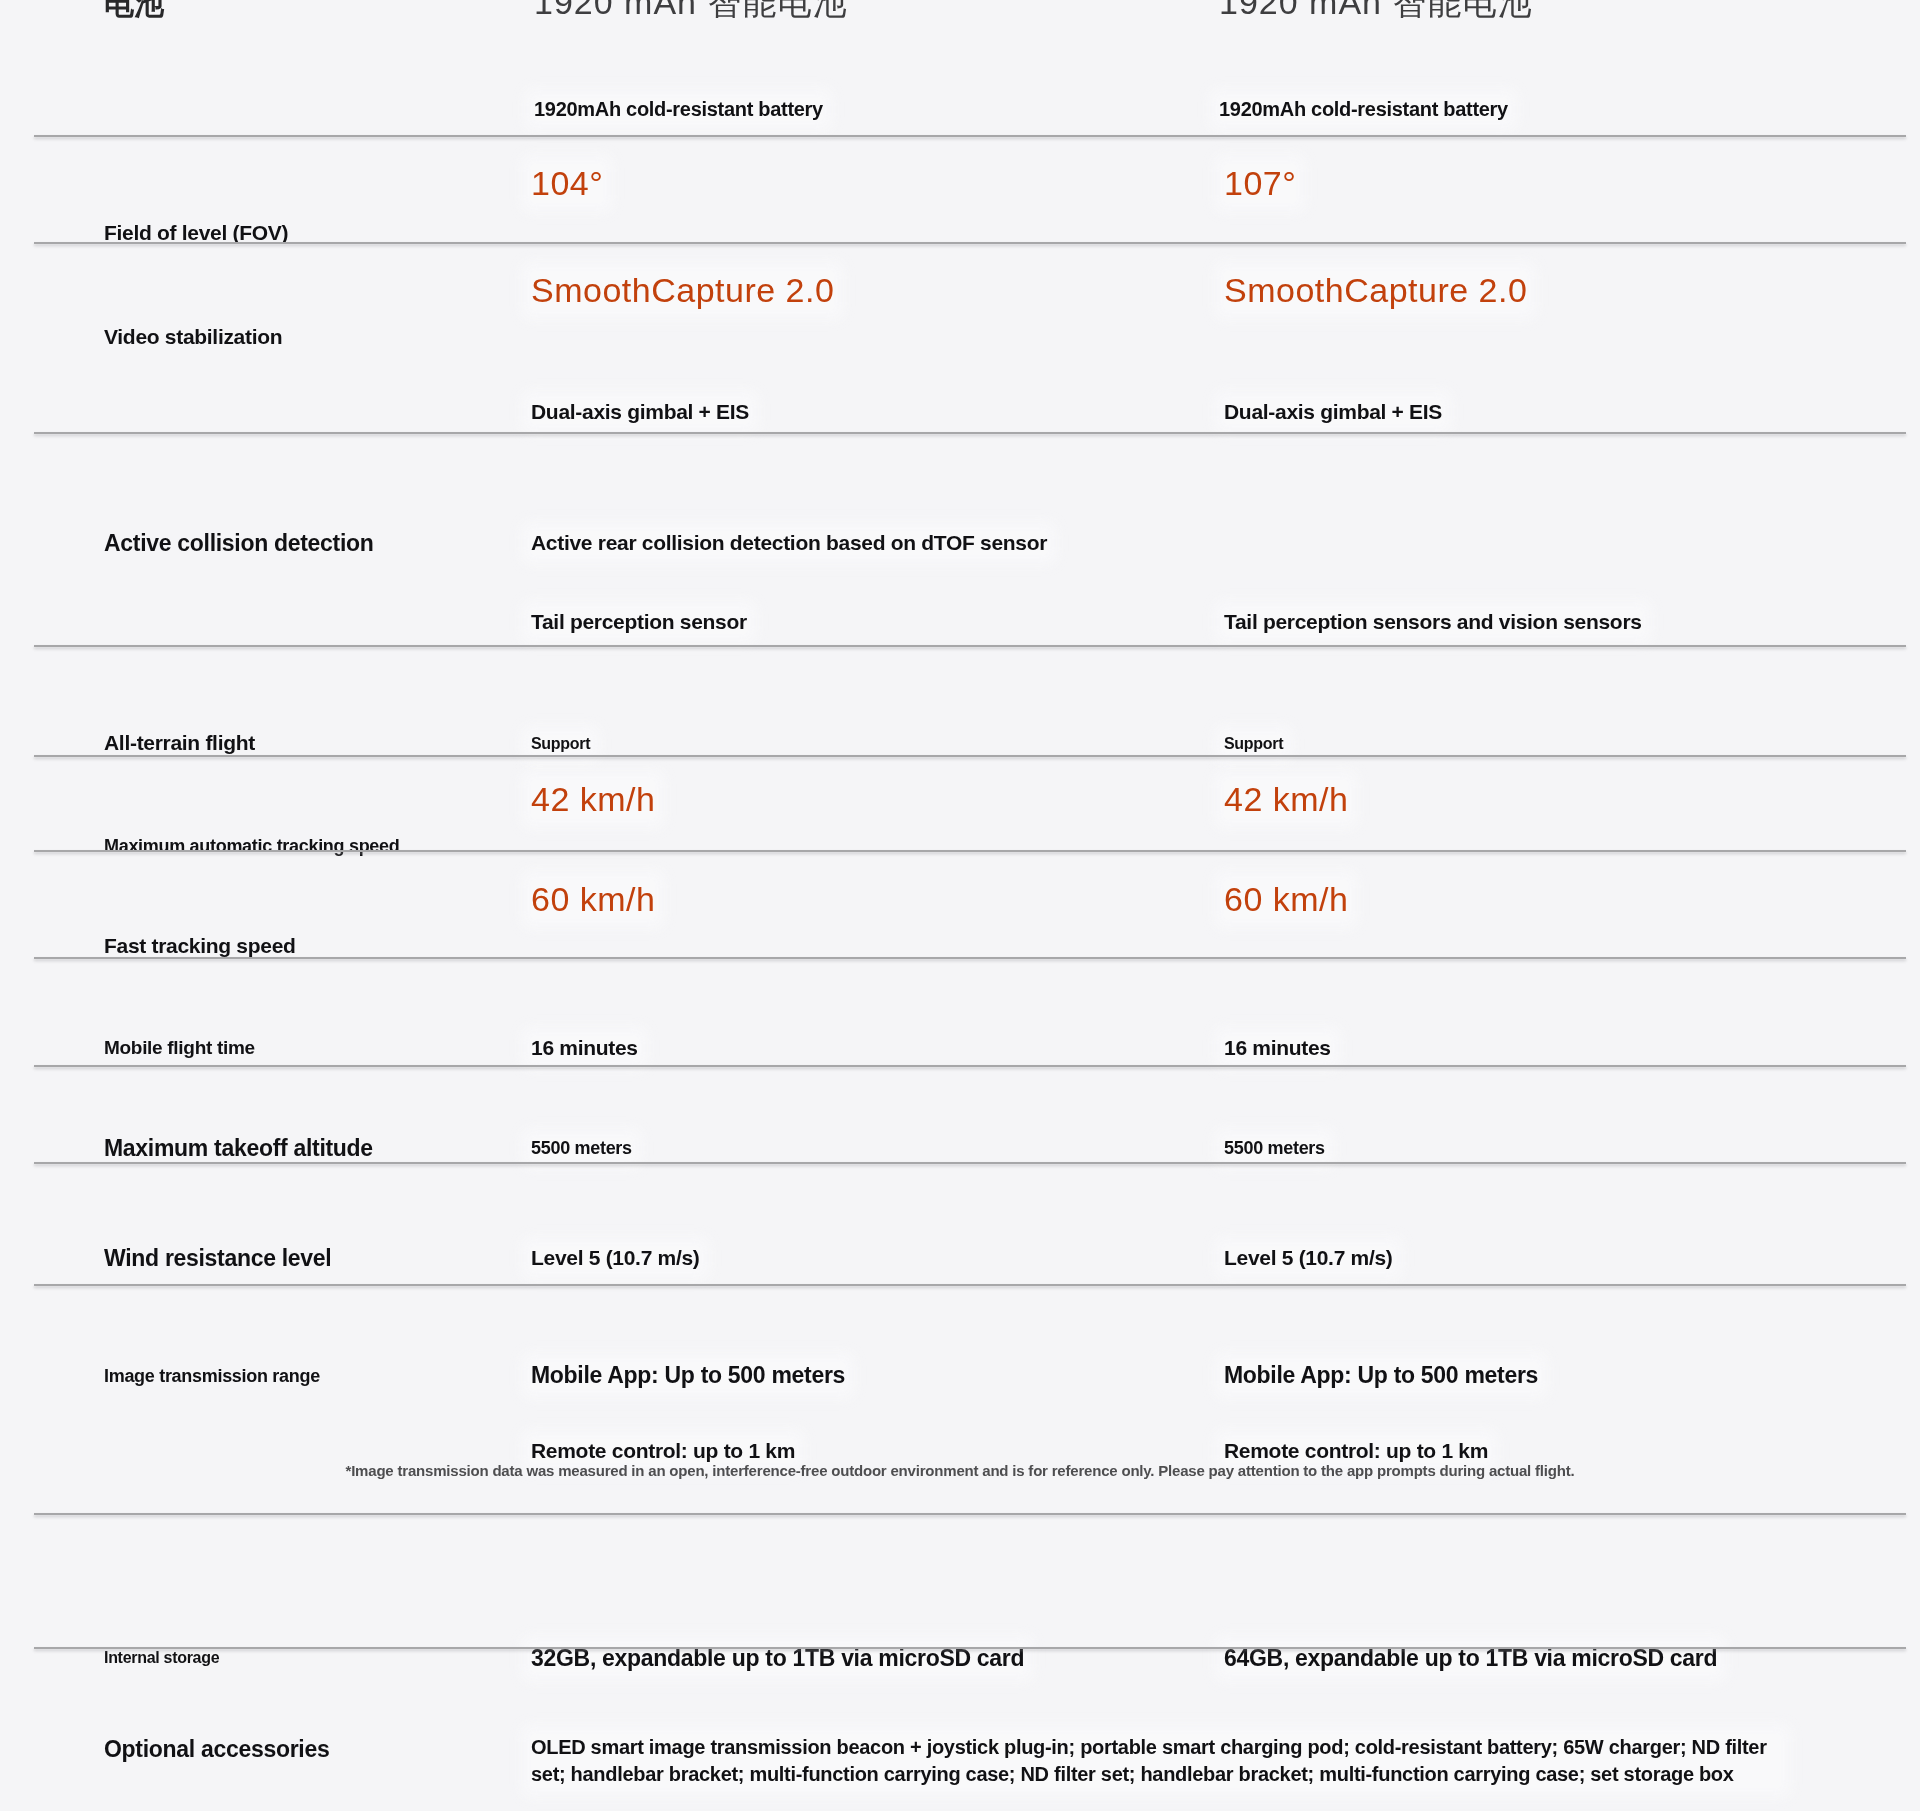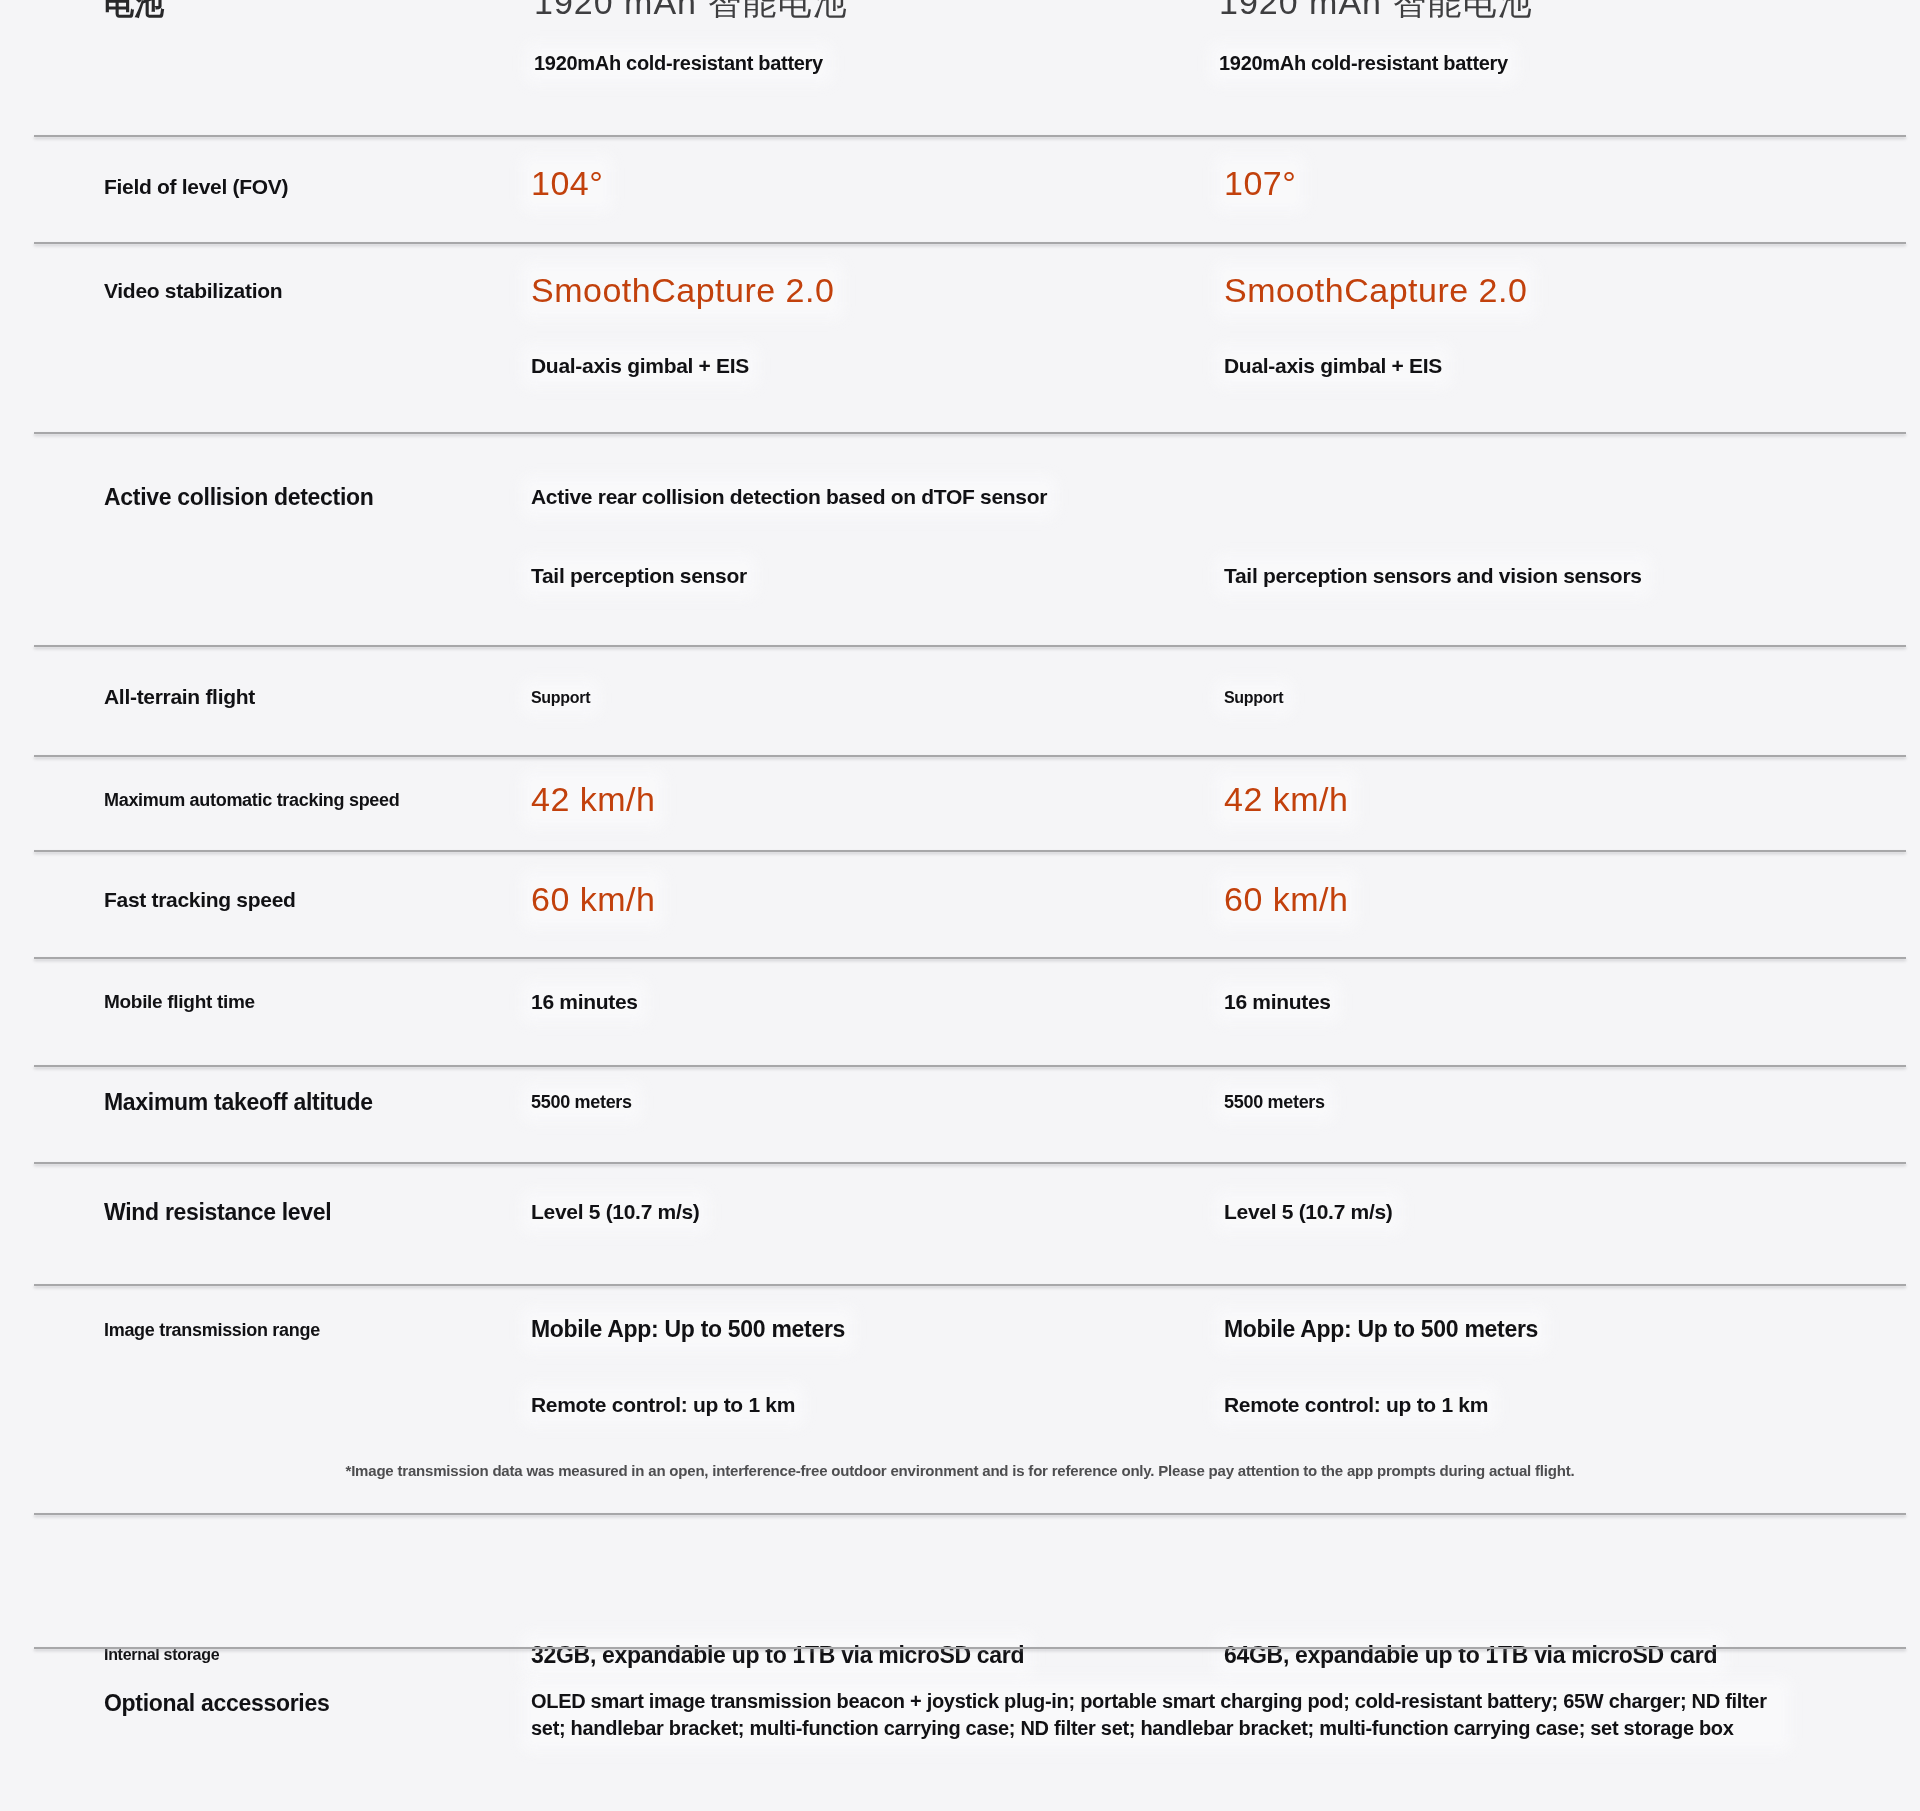"1920mAh cold-resistant battery" .b { margin-top: none -> 46px }
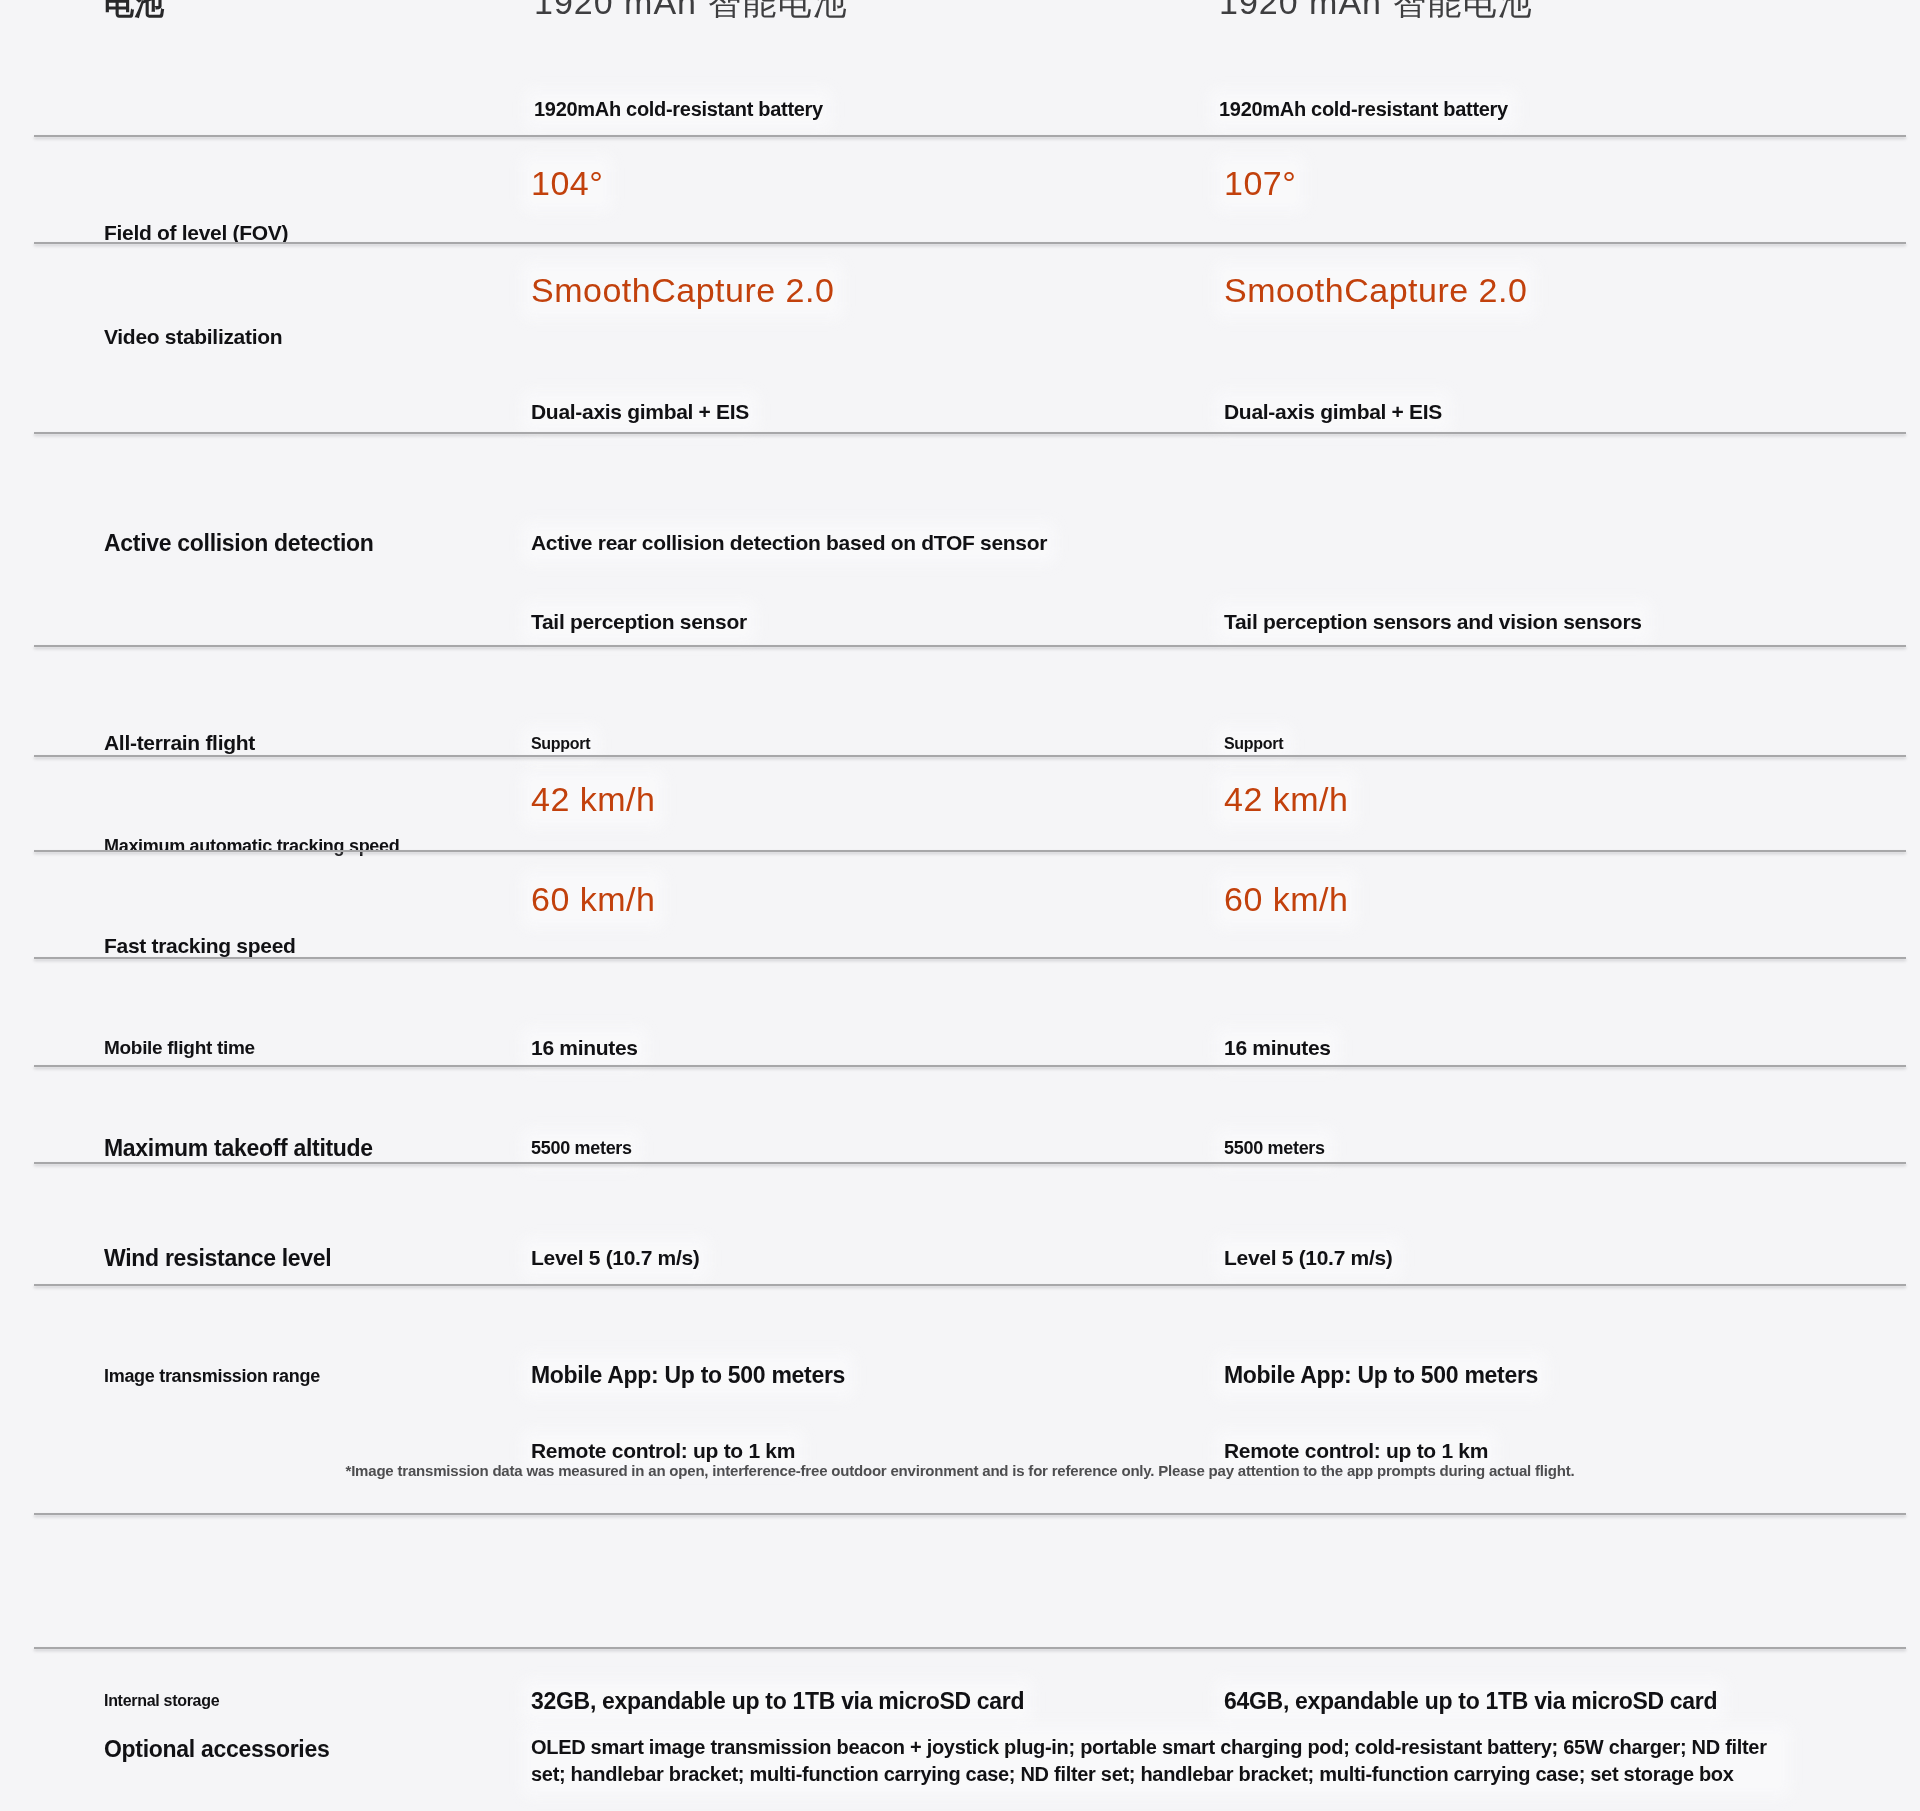"Internal storage" section.row { top: 1596px -> 1553px }
